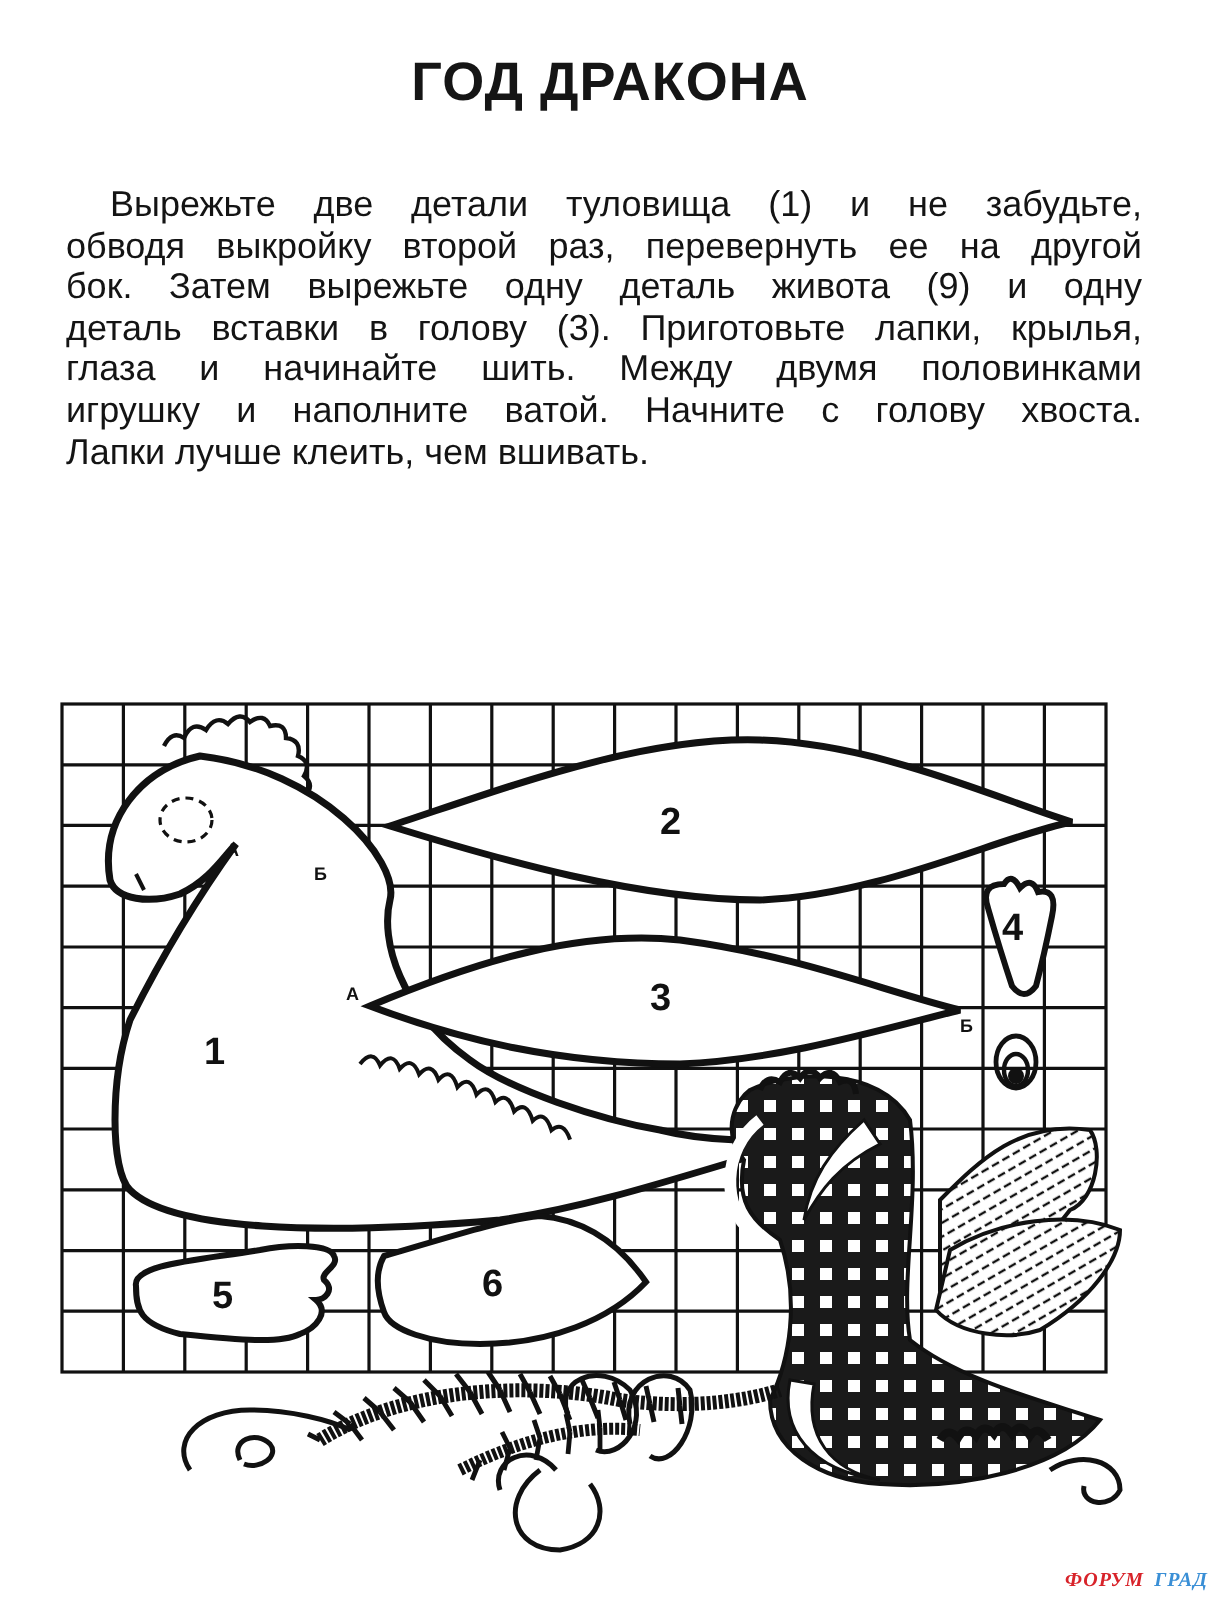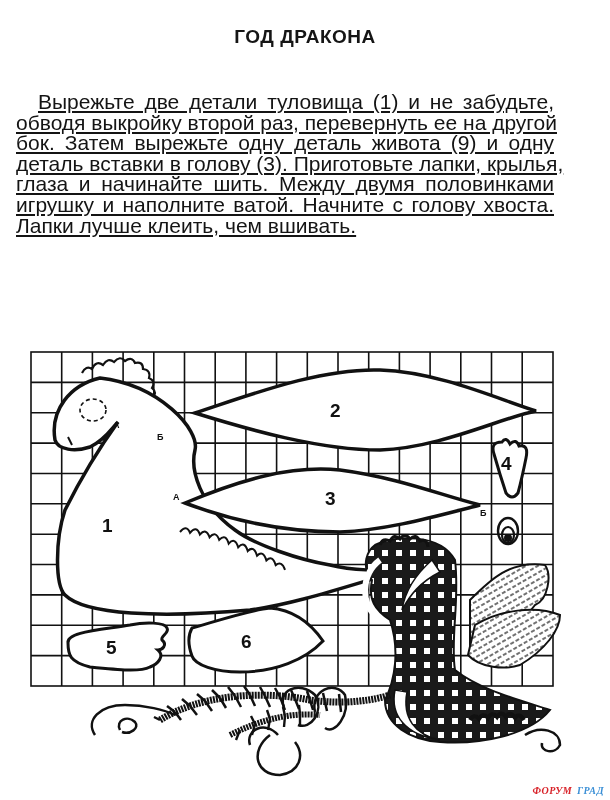"ГОД ДРАКОНА" .title { font-size: 19px -> 27px }
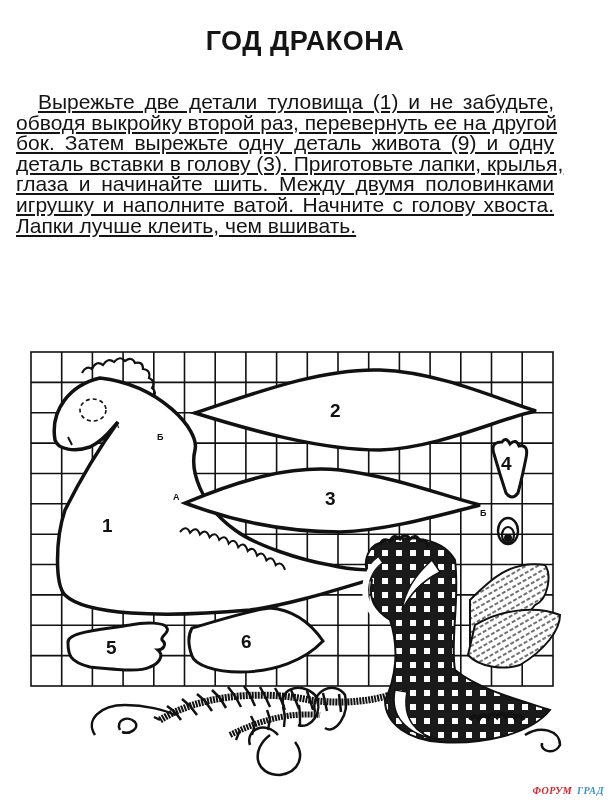"Вырежьте две детали туловища (1)" .body-text { font-size: 21px -> 18px; left: 16px -> 33px; text-decoration: underline -> none }
